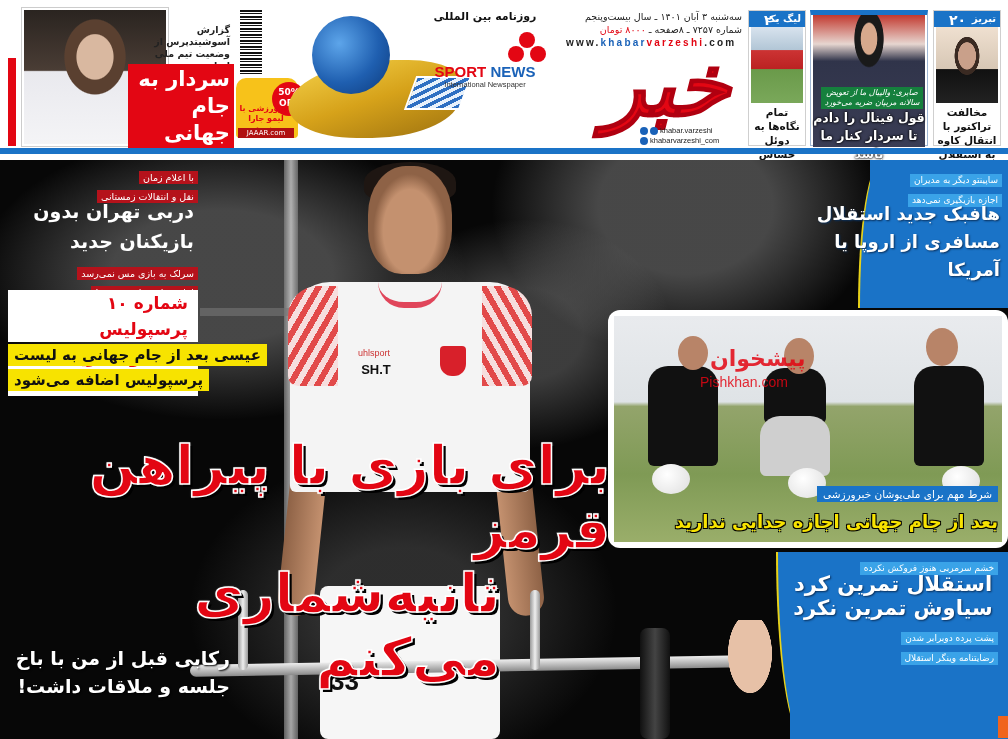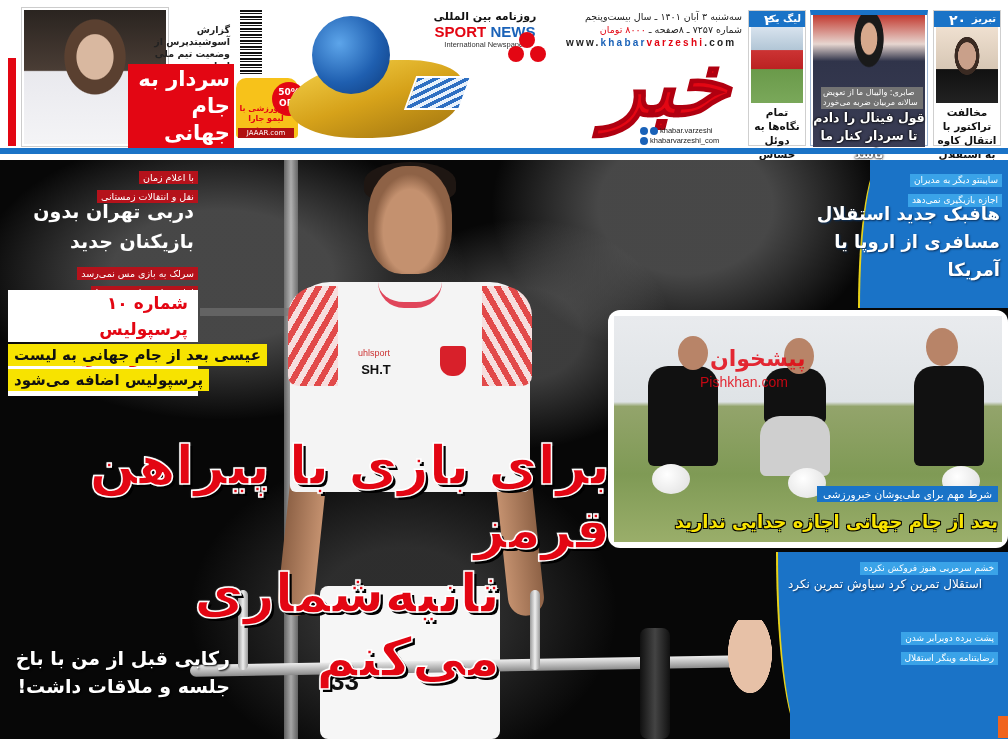"SPORT NEWS" .sn-en { margin-top: none -> 40px }
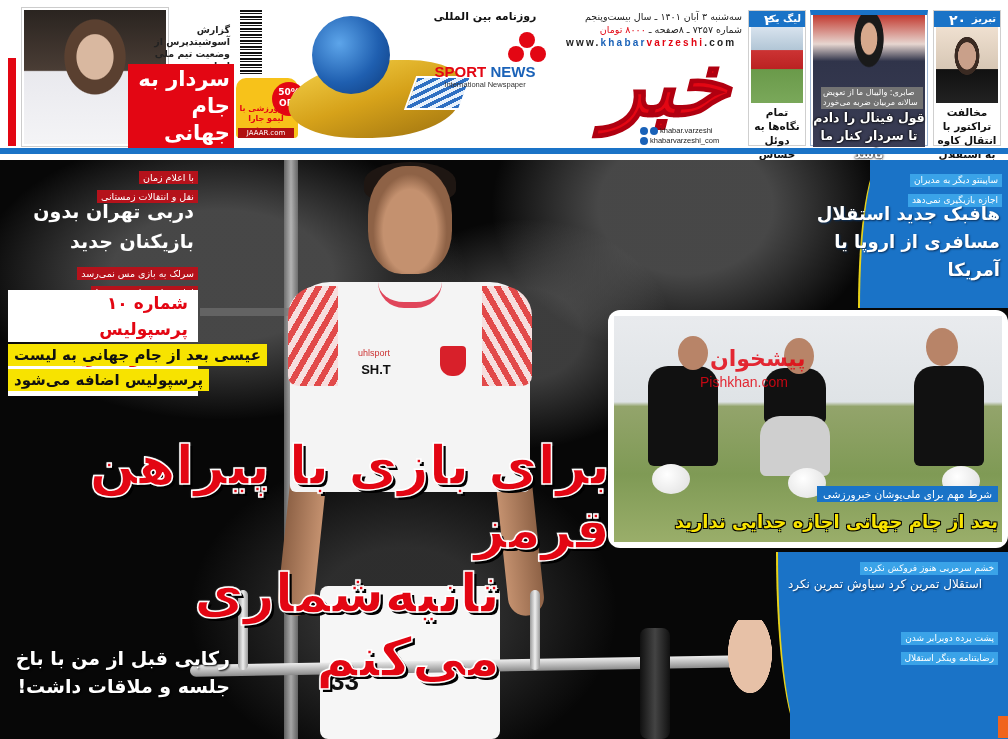"صابری: والیبال ما از تعویض" .t-center-kicker { background: #737373 -> #15803d; font-style: none -> italic; text-align: left -> center }
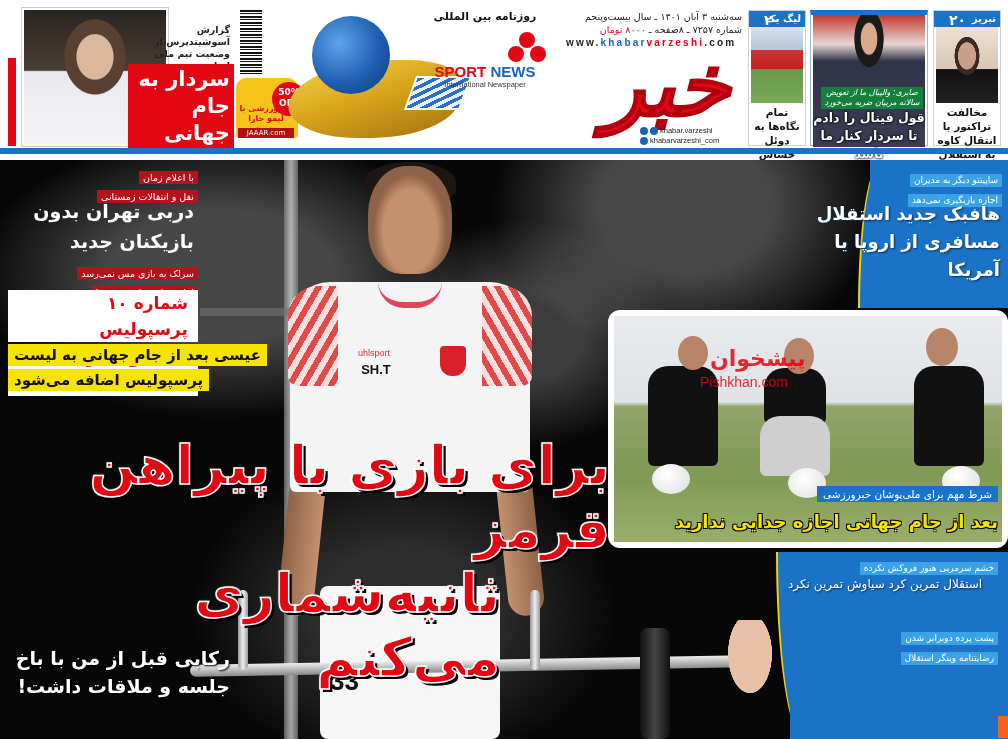"استقلال تمرین کرد سیاوش تمرین" .rcb-head1 { font-size: 12px -> 21px; font-weight: normal -> bold; text-align: left -> center }
